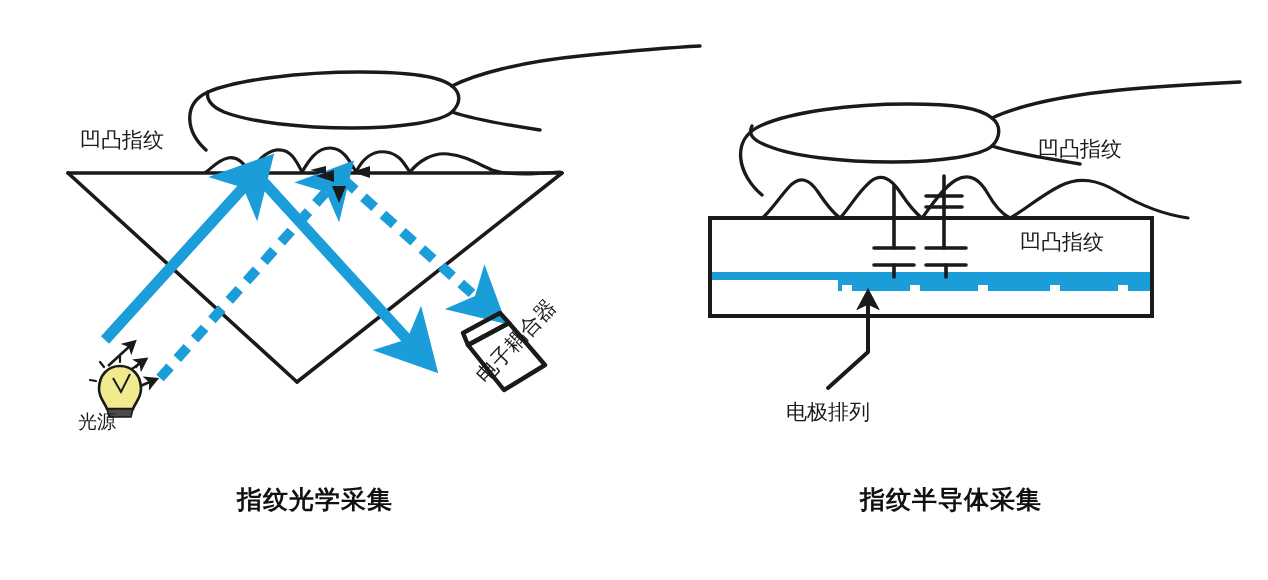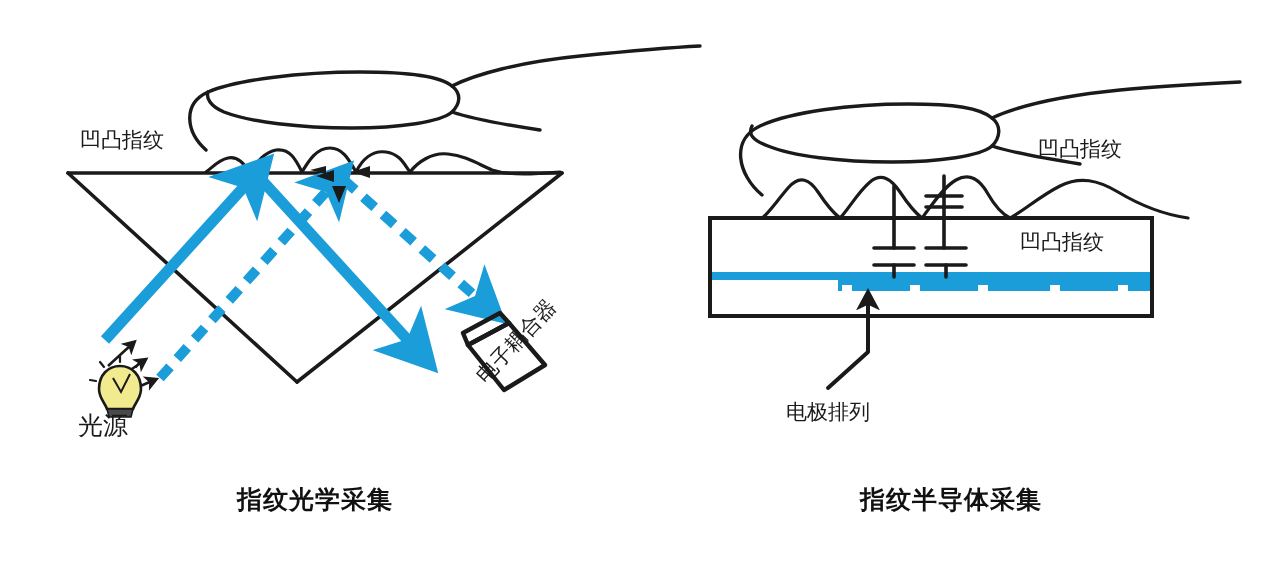"光源" #label-lightsource { font-size: 25px -> 19px }
